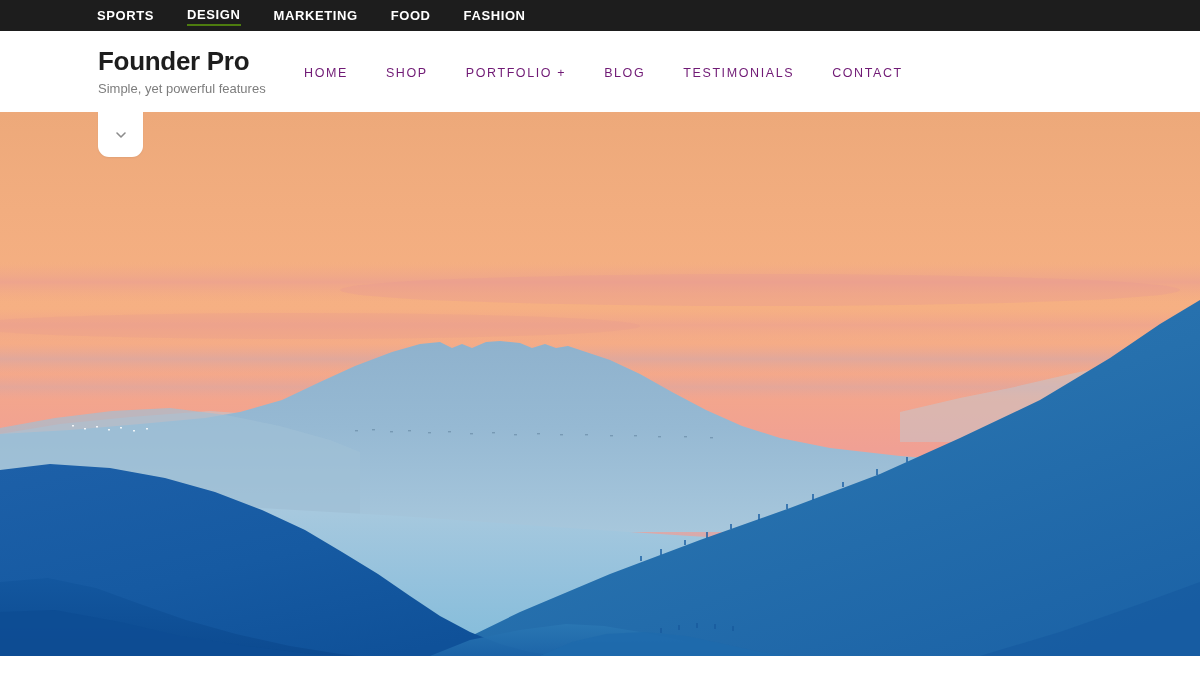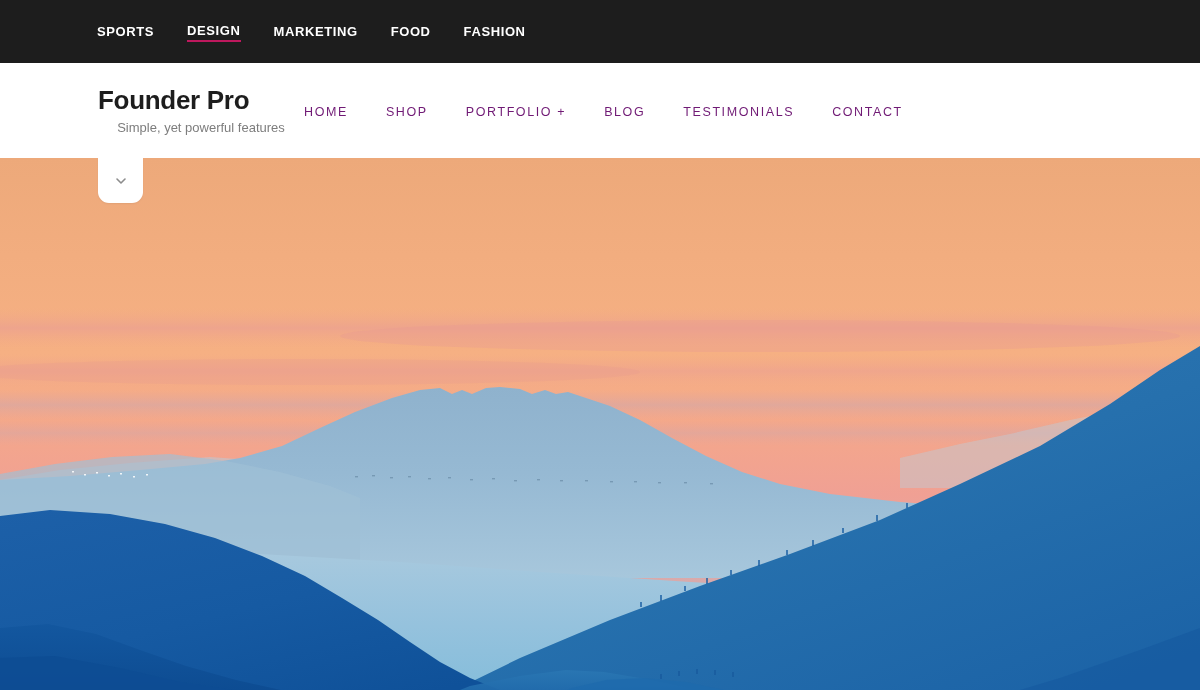"SPORTS" .topbar { height: 63px -> 31px }
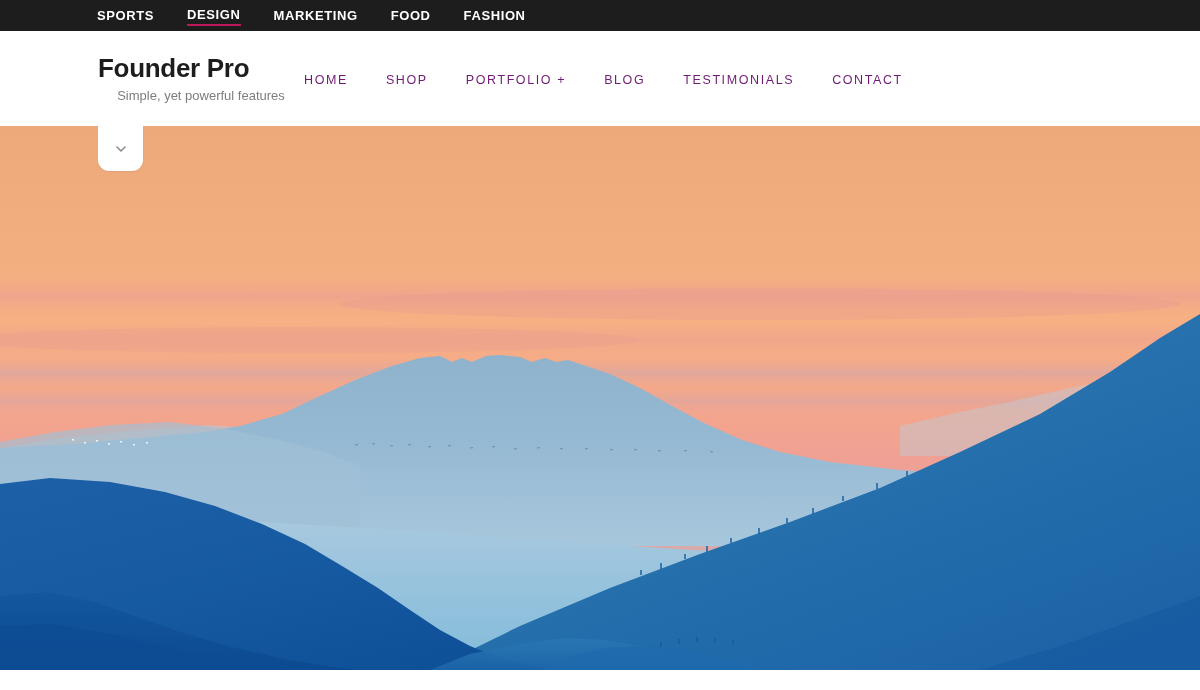"DESIGN" .topbar-item.active { border-bottom: 2px solid #be185d -> 2px solid #4d7c0f }
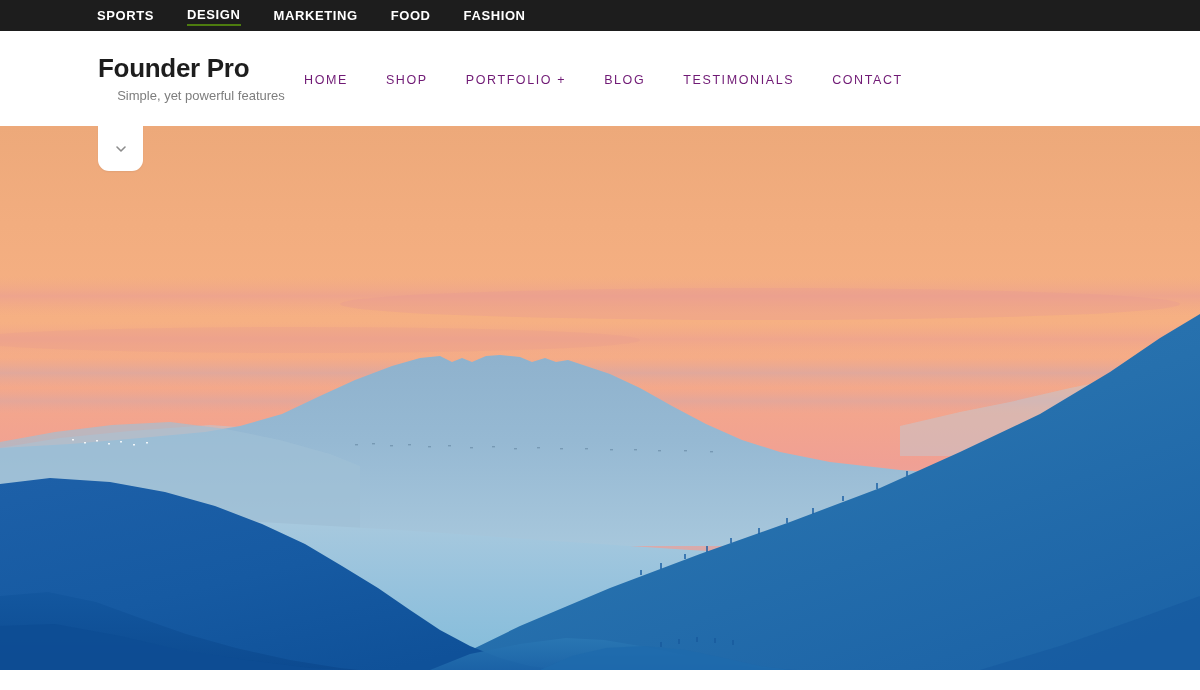"Founder Pro" .header { height: 95px -> 81px }
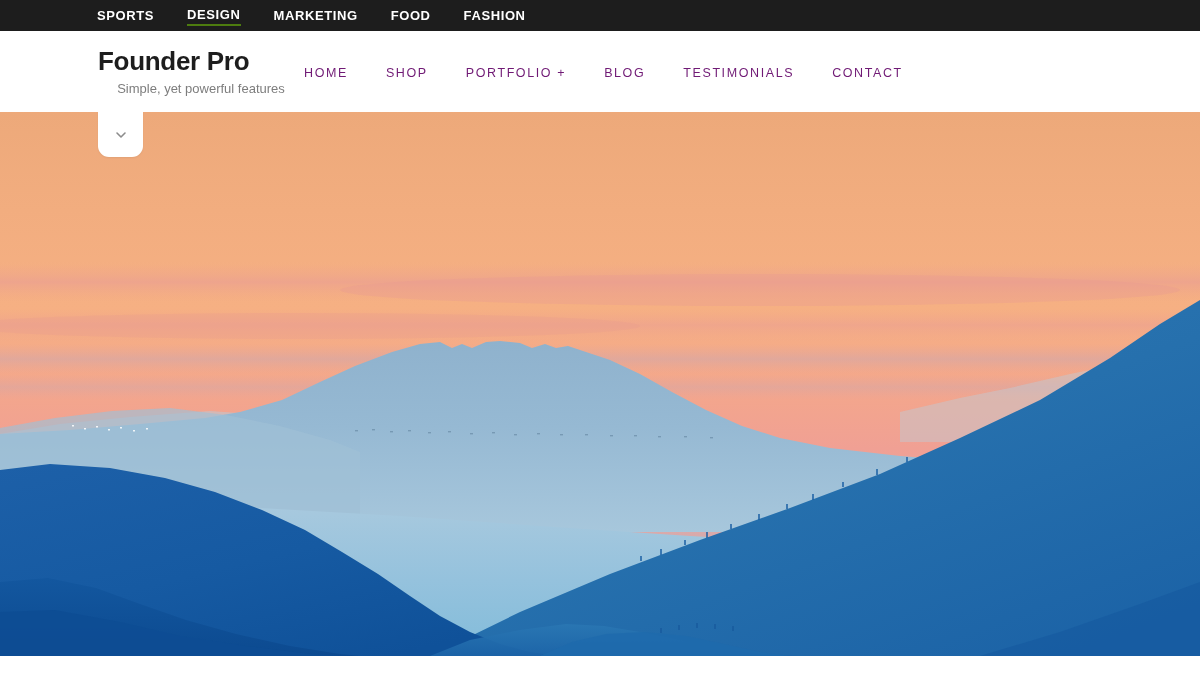"Simple, yet powerful features" .brand-tagline { text-align: center -> none }
